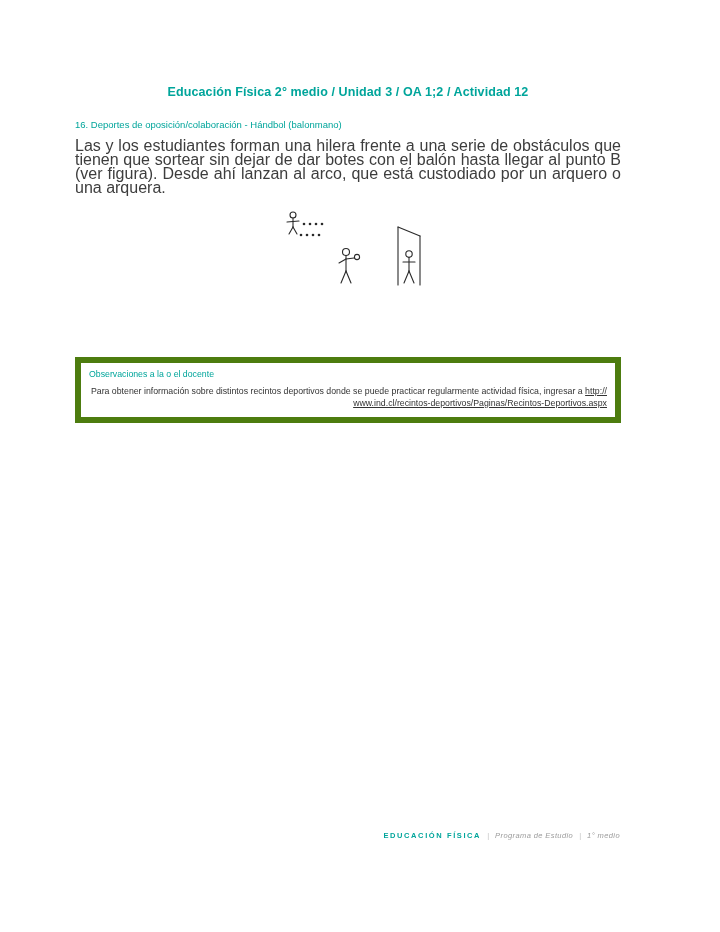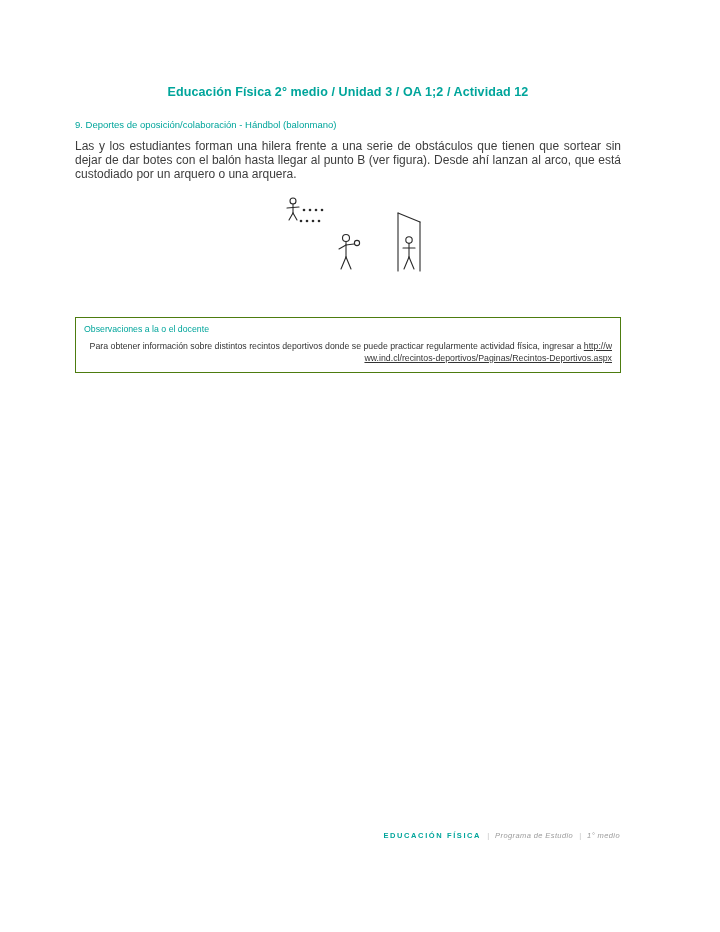"9. Deportes de oposición/colaboración -" div.activity-heading { text: 9 -> 16 }
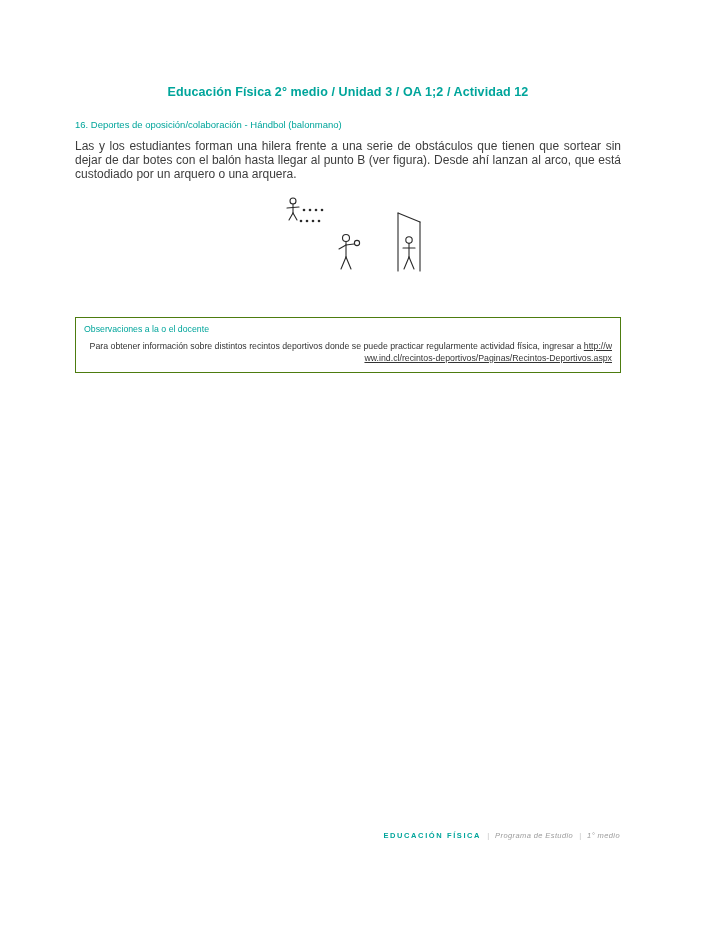"Las y los estudiantes forman" .body-paragraph { font-size: 12px -> 16px }
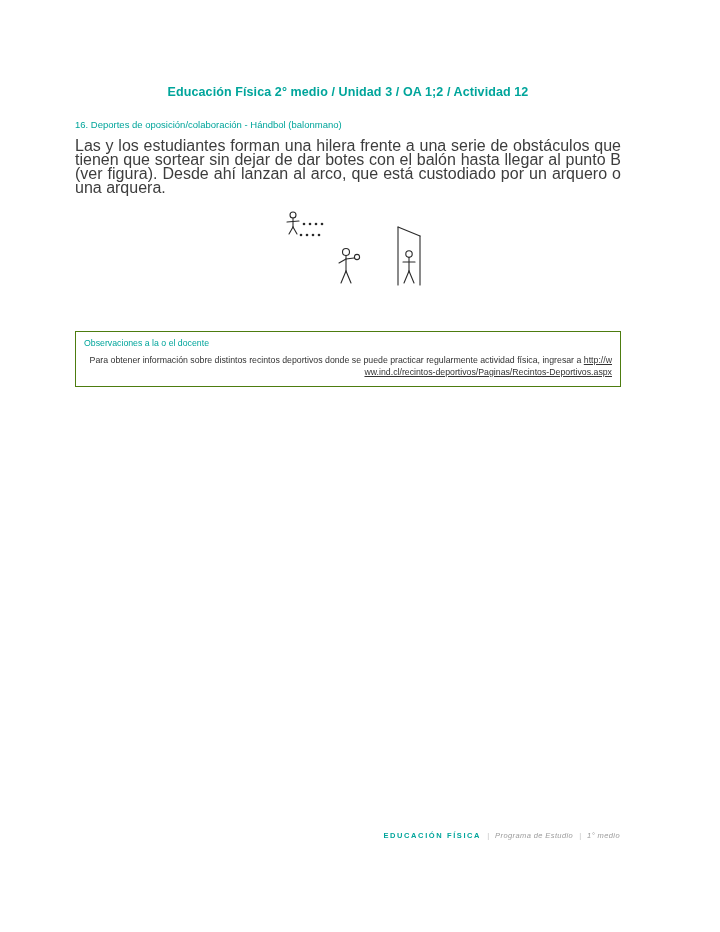"Observaciones a la o el" .obs-box { border: 1px solid #4d7c0f -> 6px solid #4d7c0f; margin-top: 34px -> 60px }
